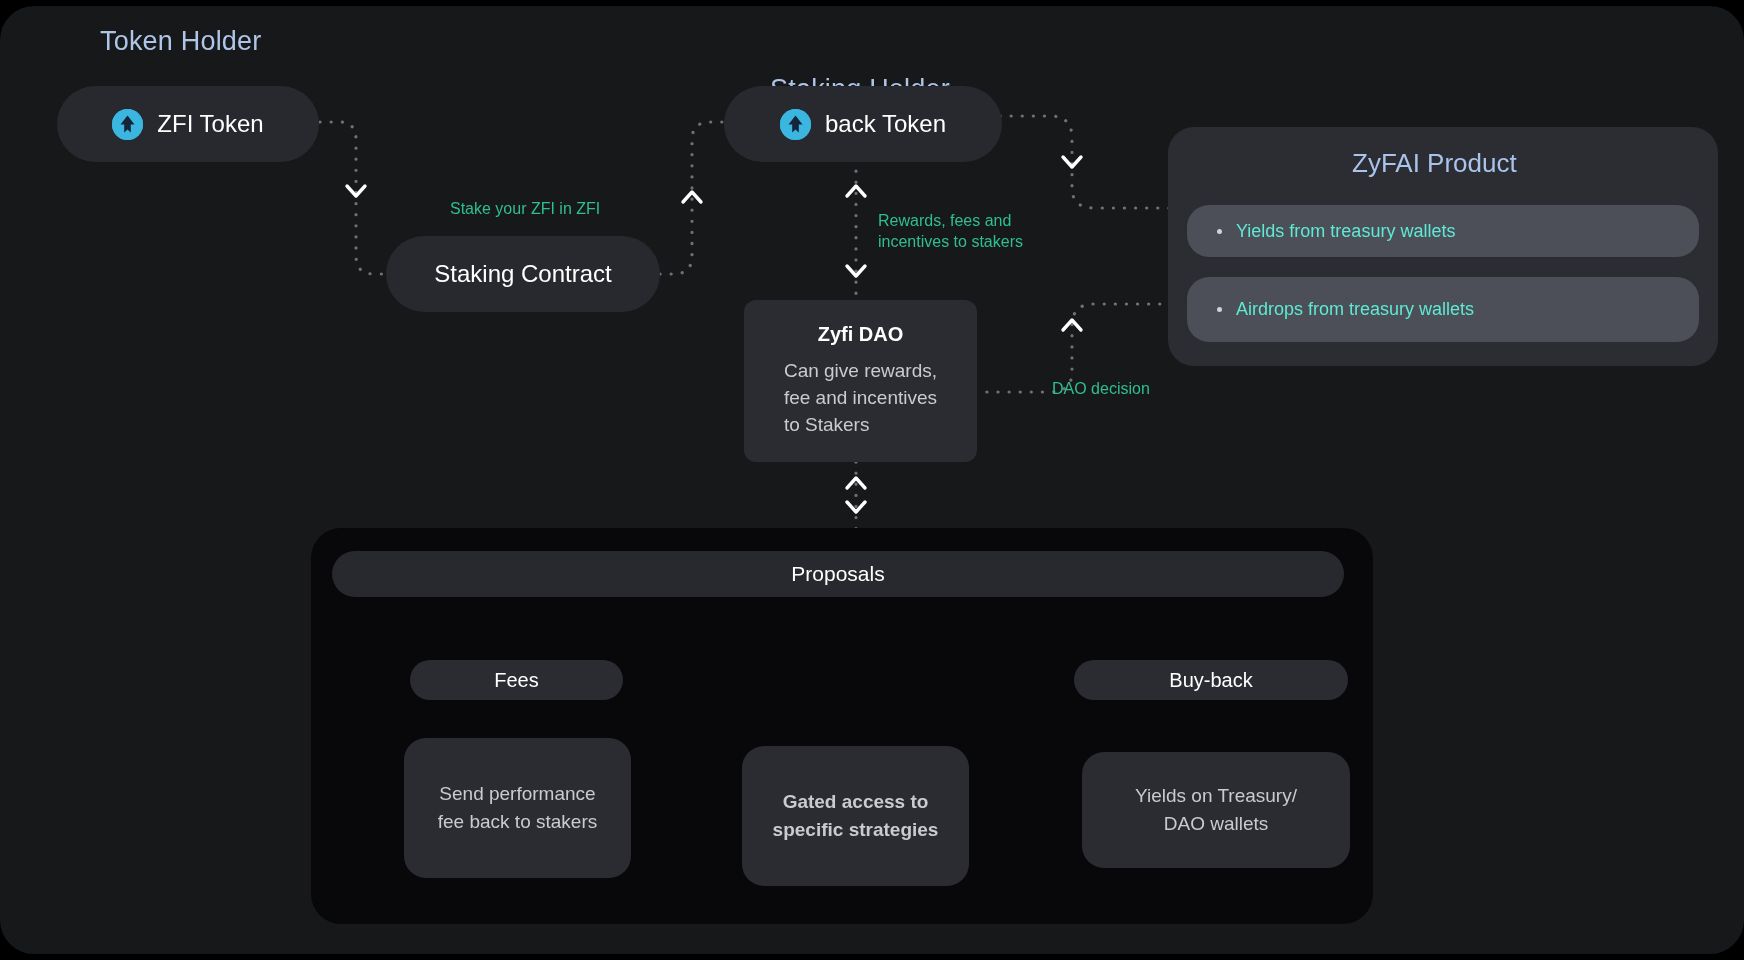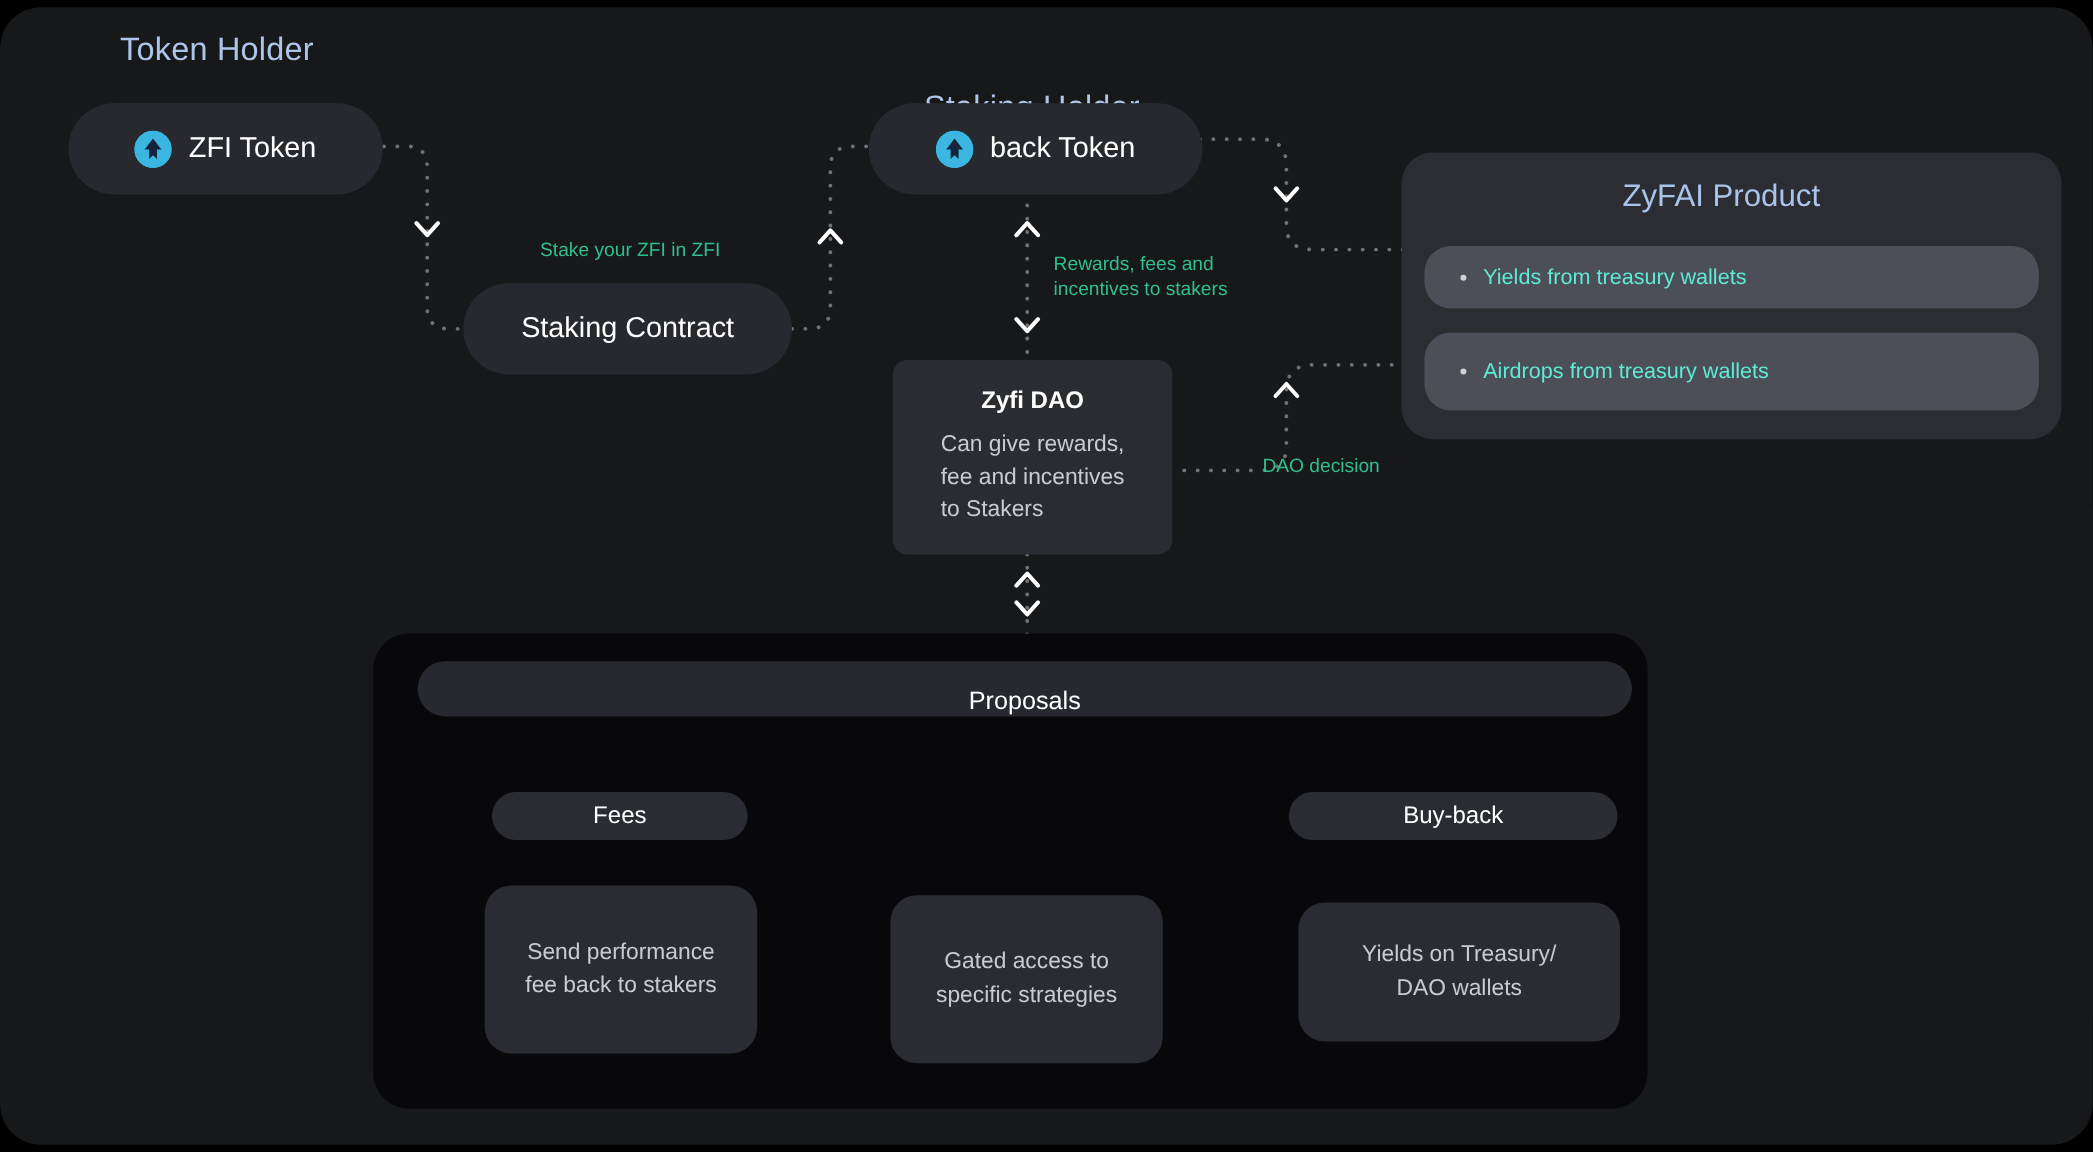"Proposals" div.proposals-bar { align-items: flex-end -> none; left: 348px -> 332px }
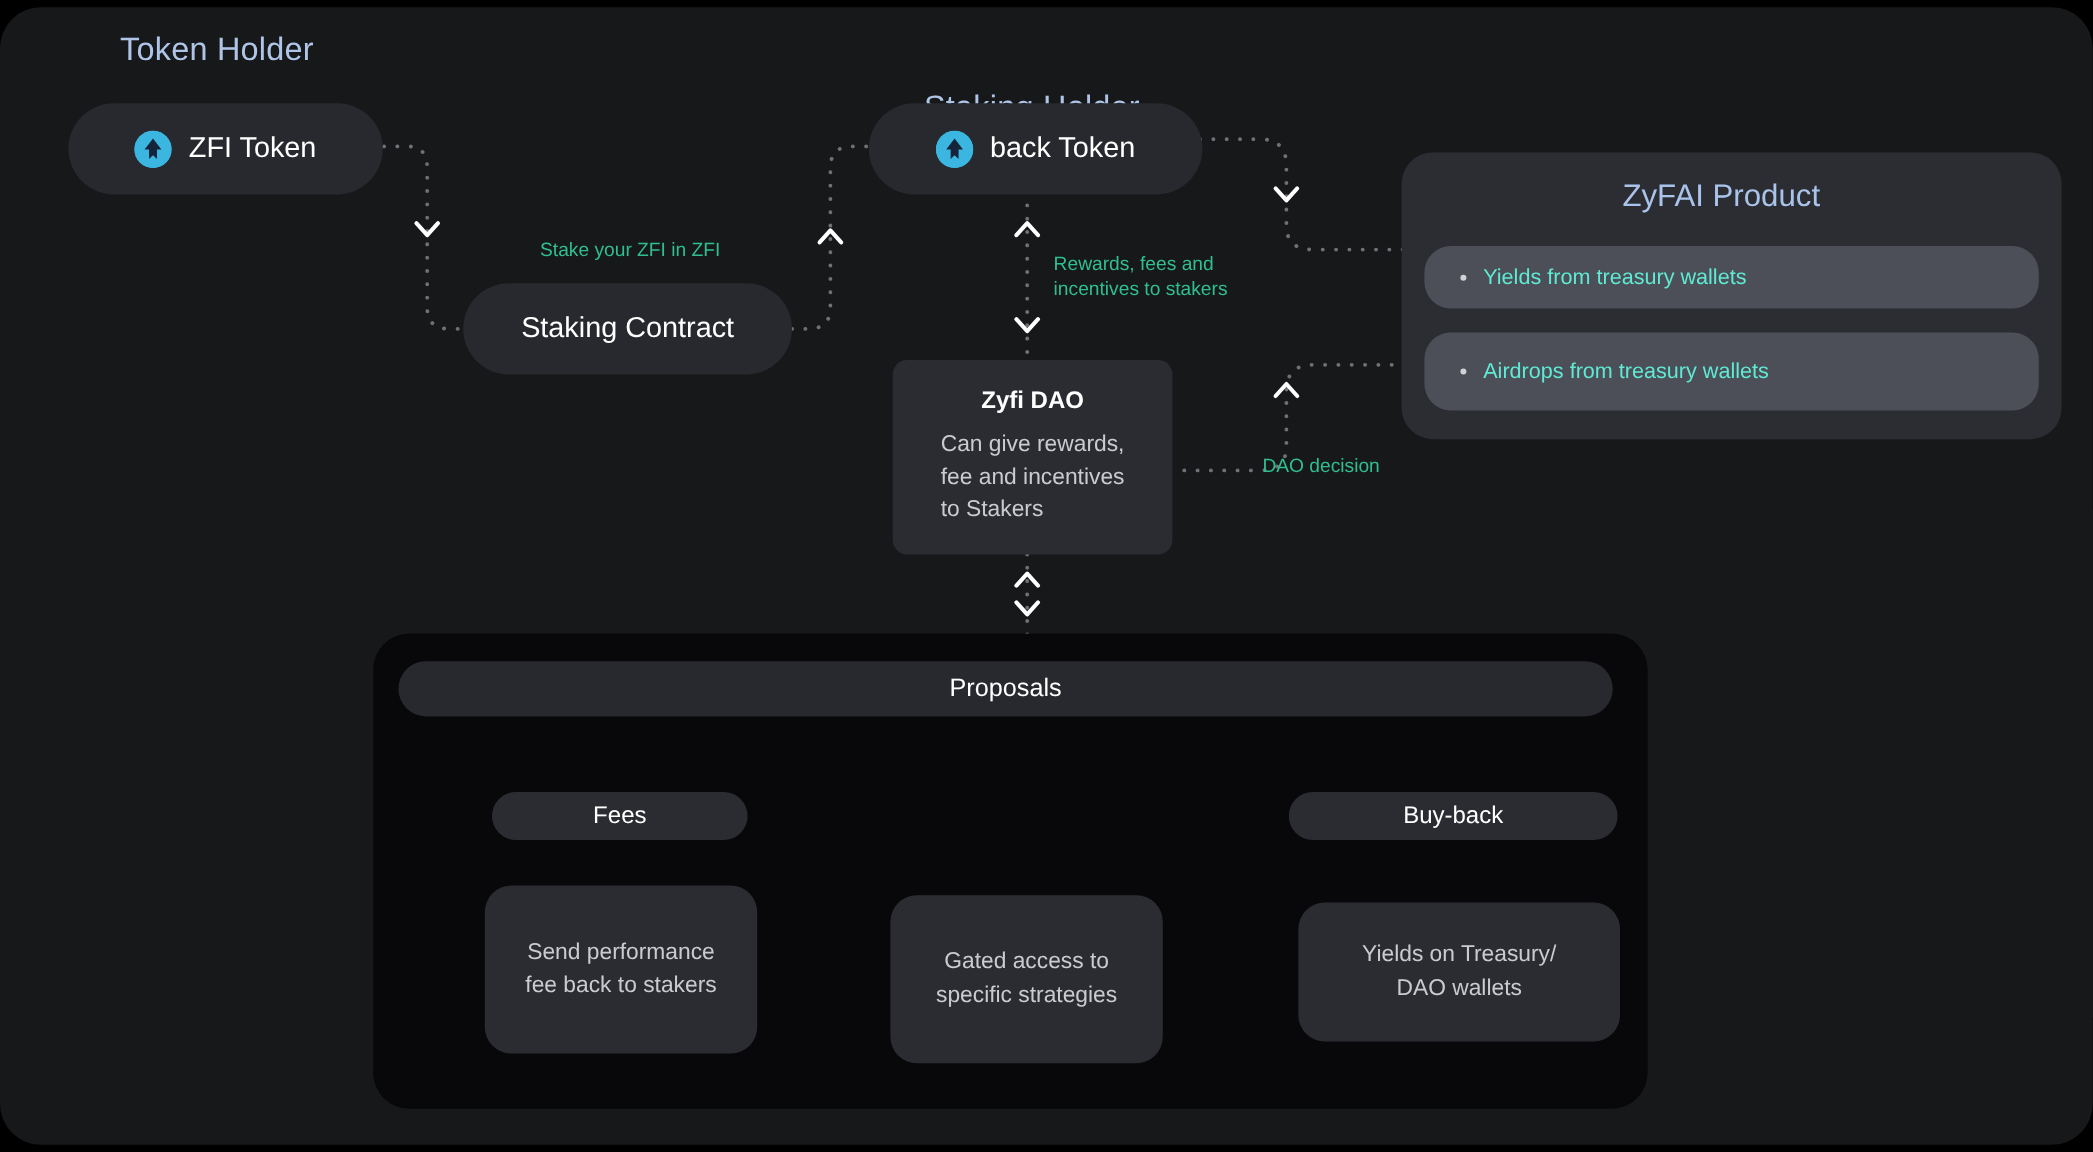"Gated access to" div.cat-desc { font-weight: none -> bold }
